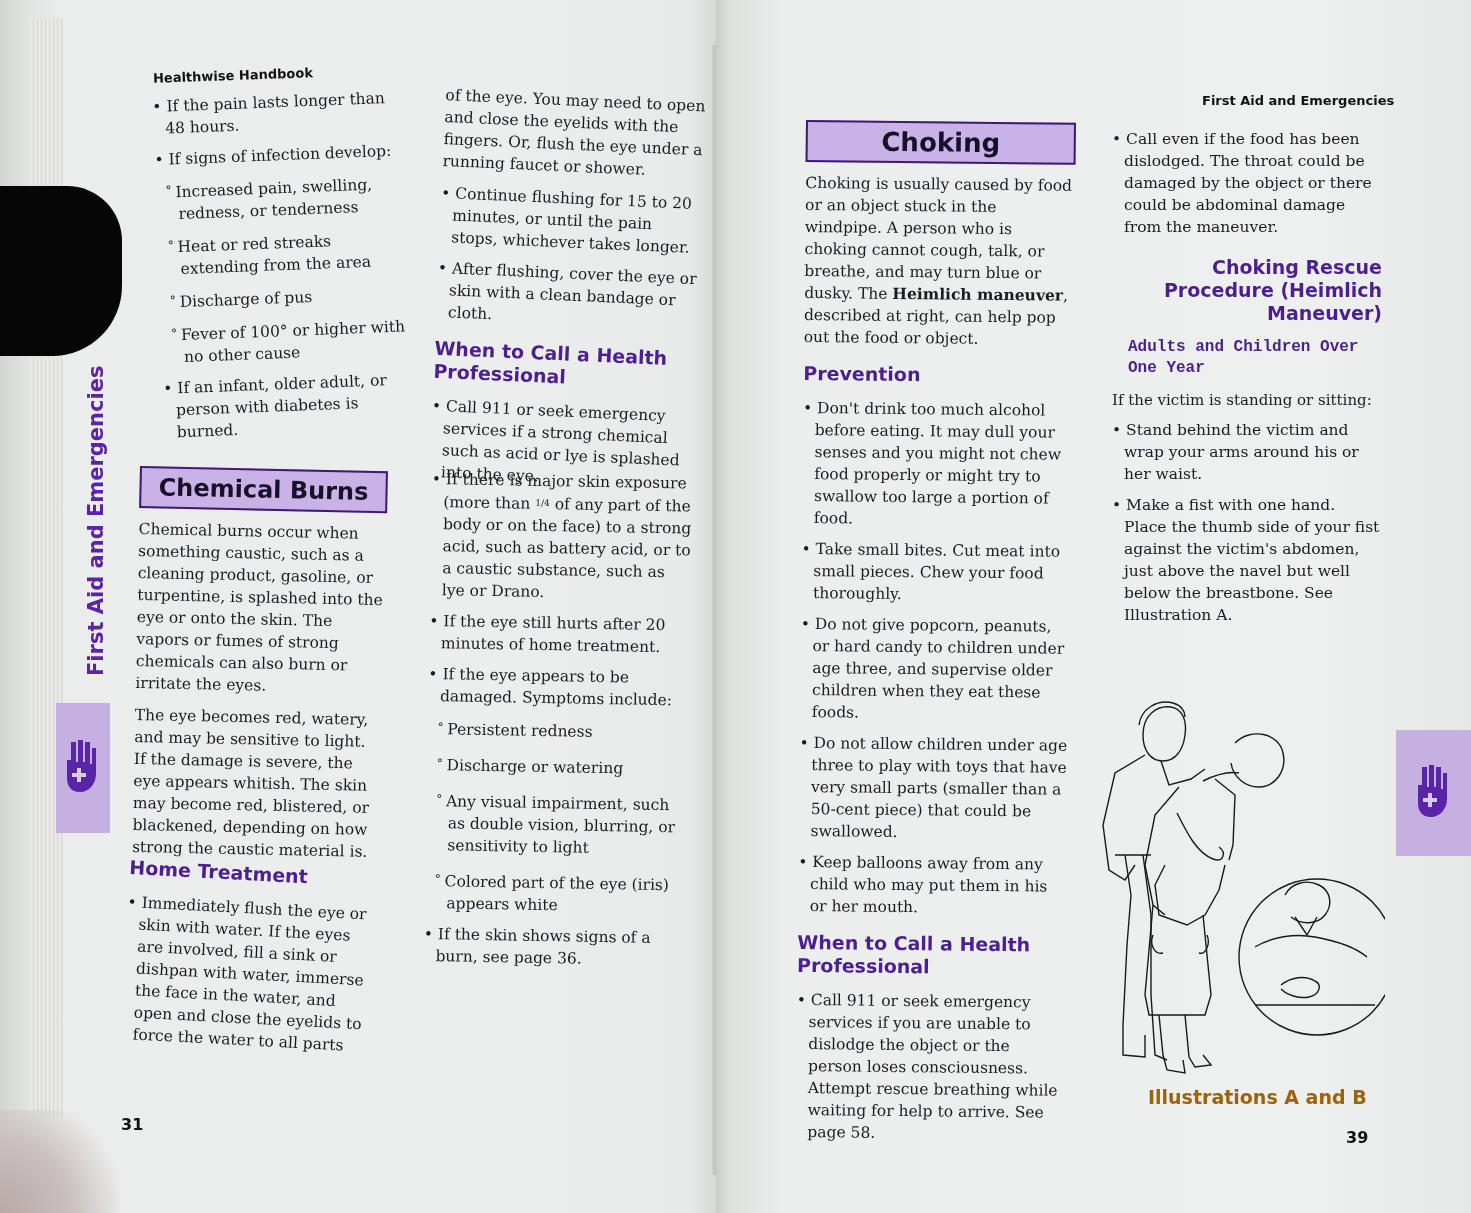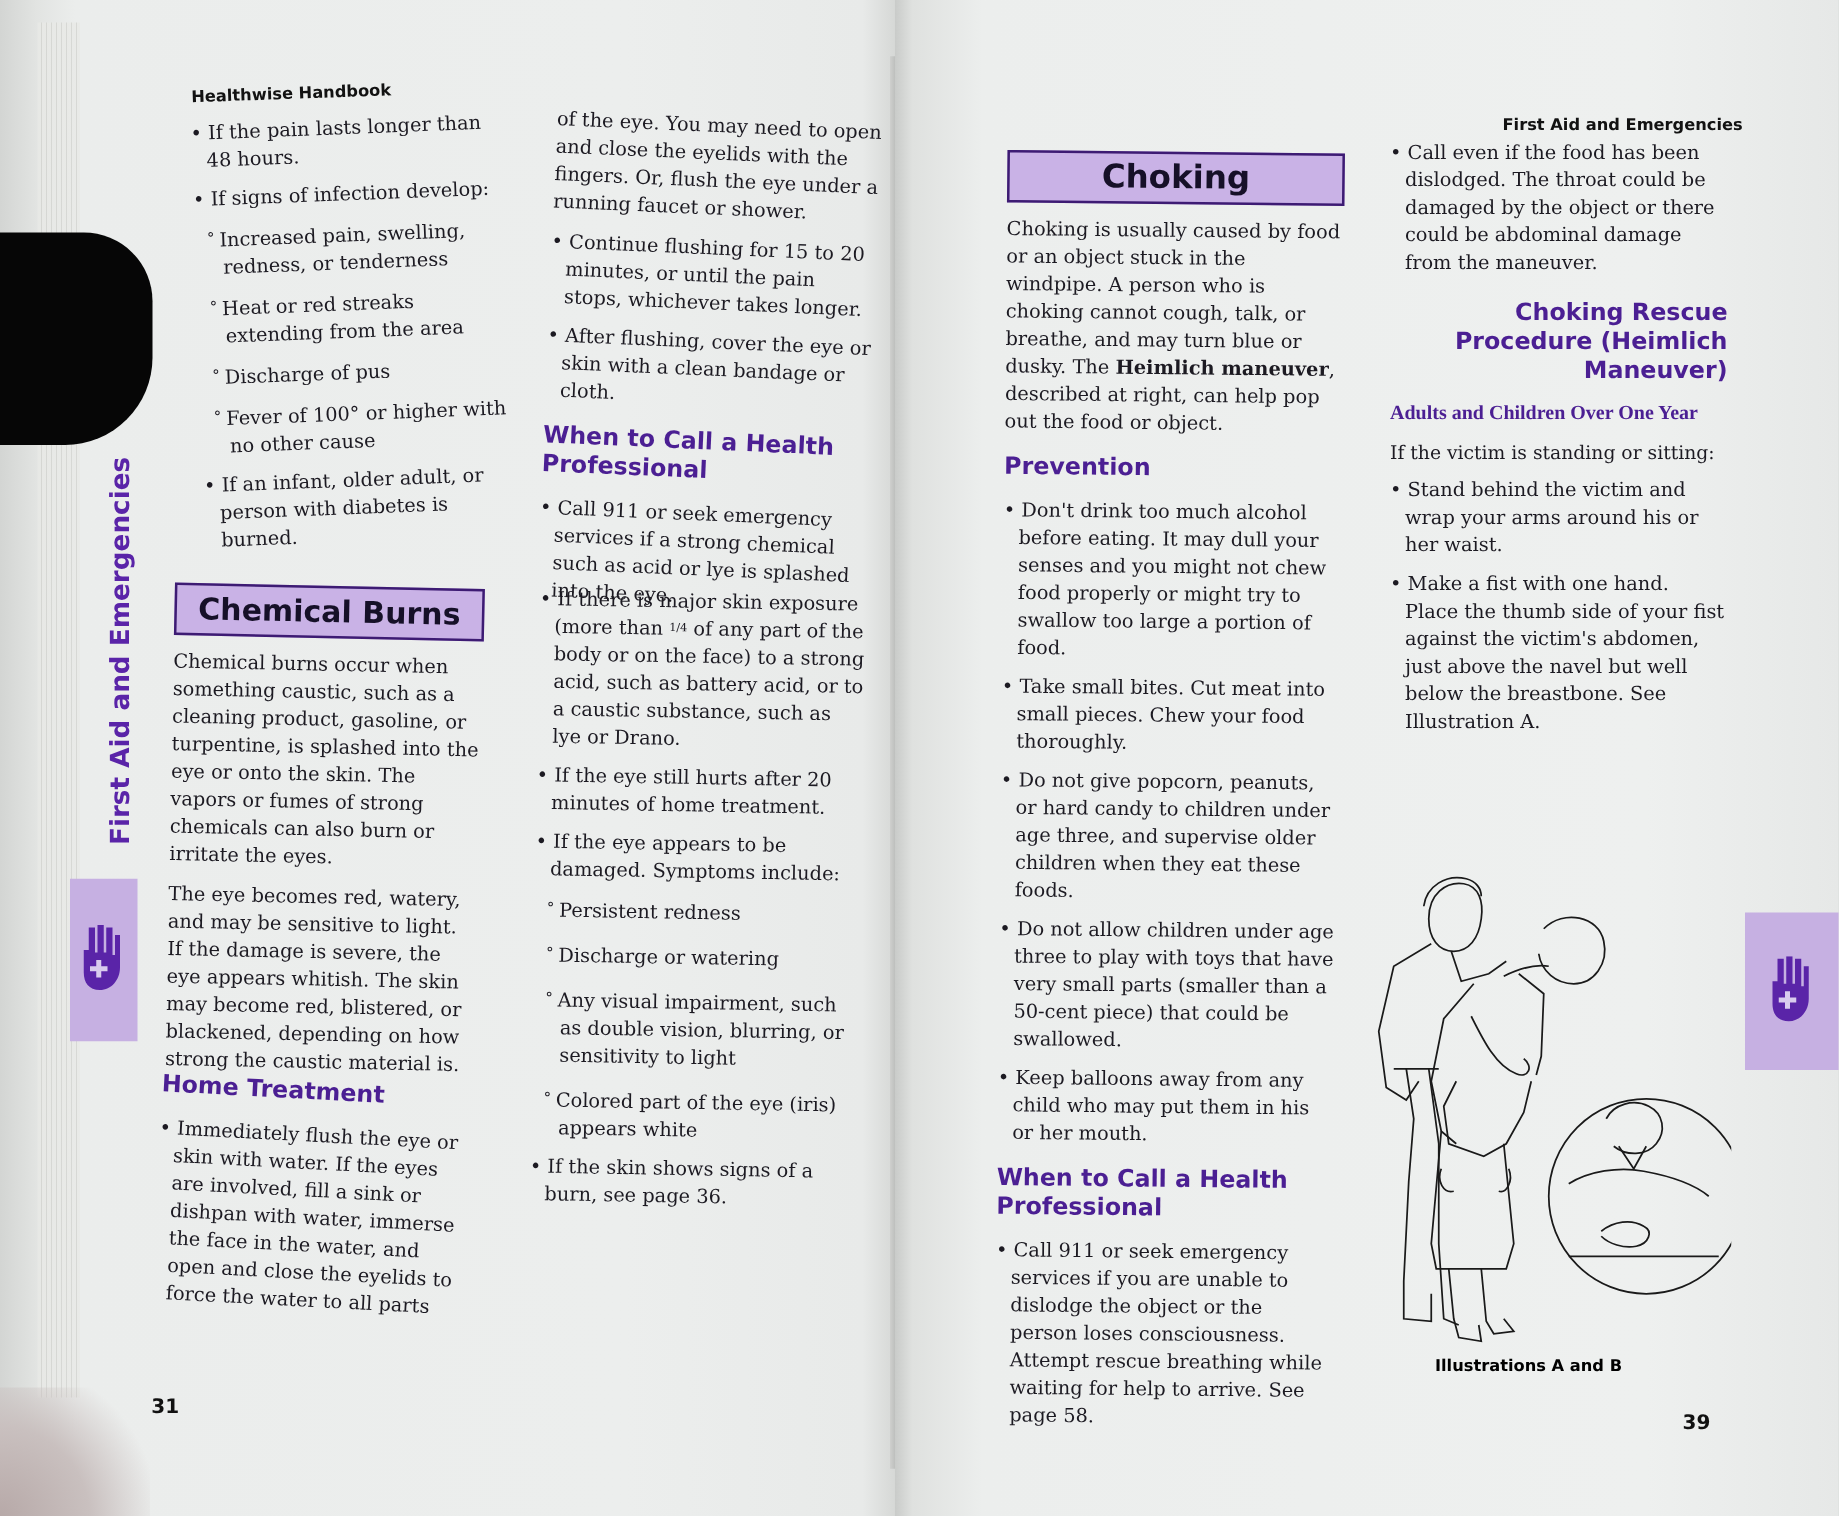"Call even if the food" div.col { top: 111px -> 128px }
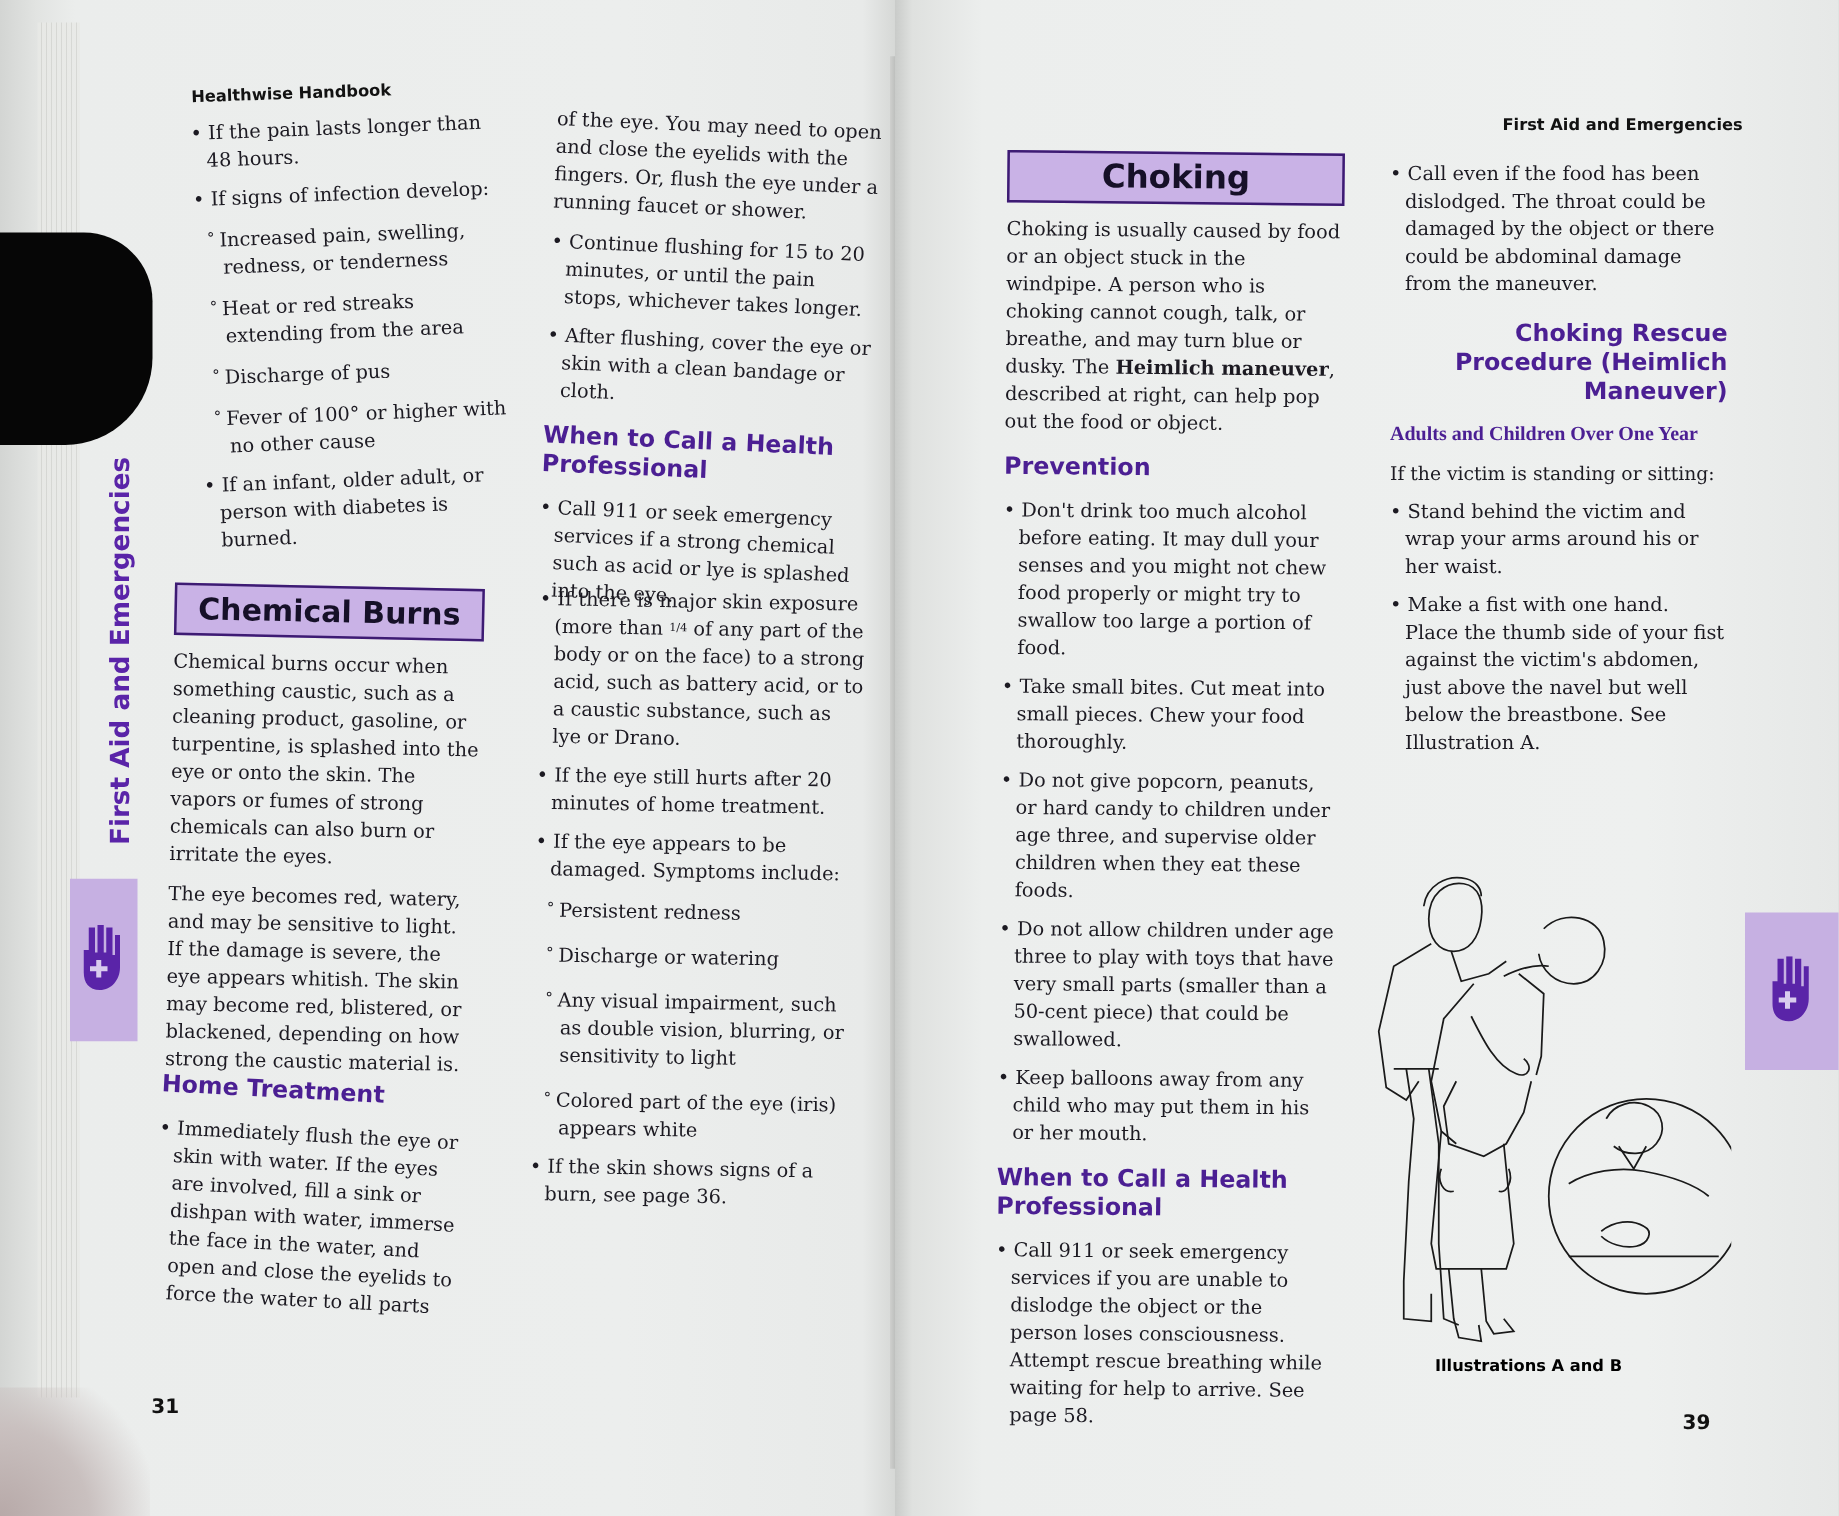"Adults and Children Over One" .h3 { font-family: Liberation Serif, serif -> Liberation Mono, monospace; margin: 12px 0 10px 0 -> 12px 0 10px 16px }
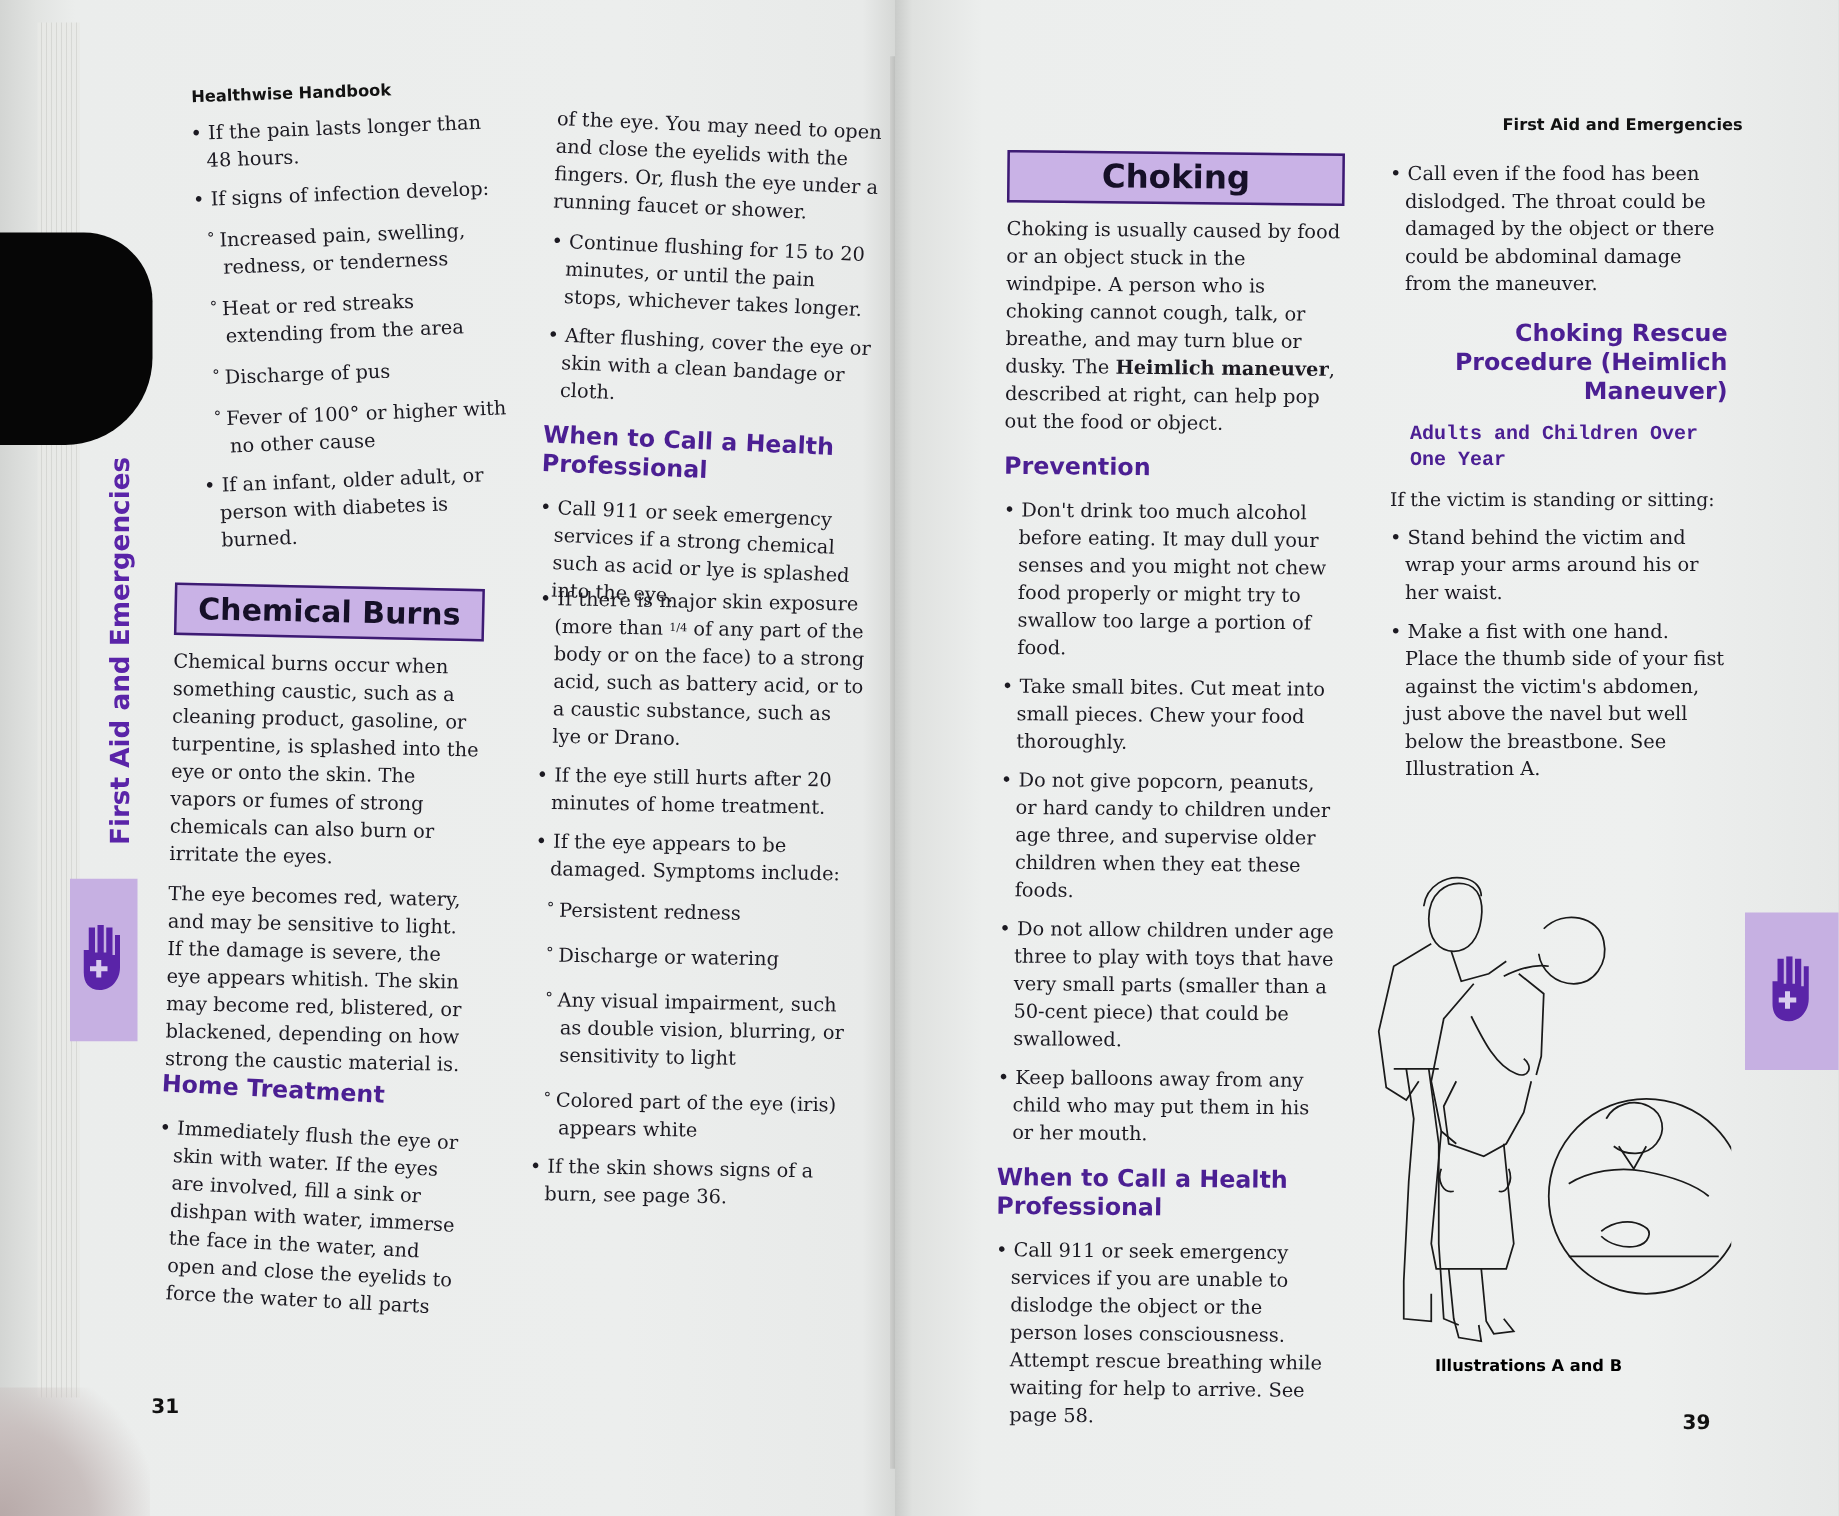"Illustrations A and B" .caption { color: #000000 -> #a16207; font-size: 13px -> 19px }
